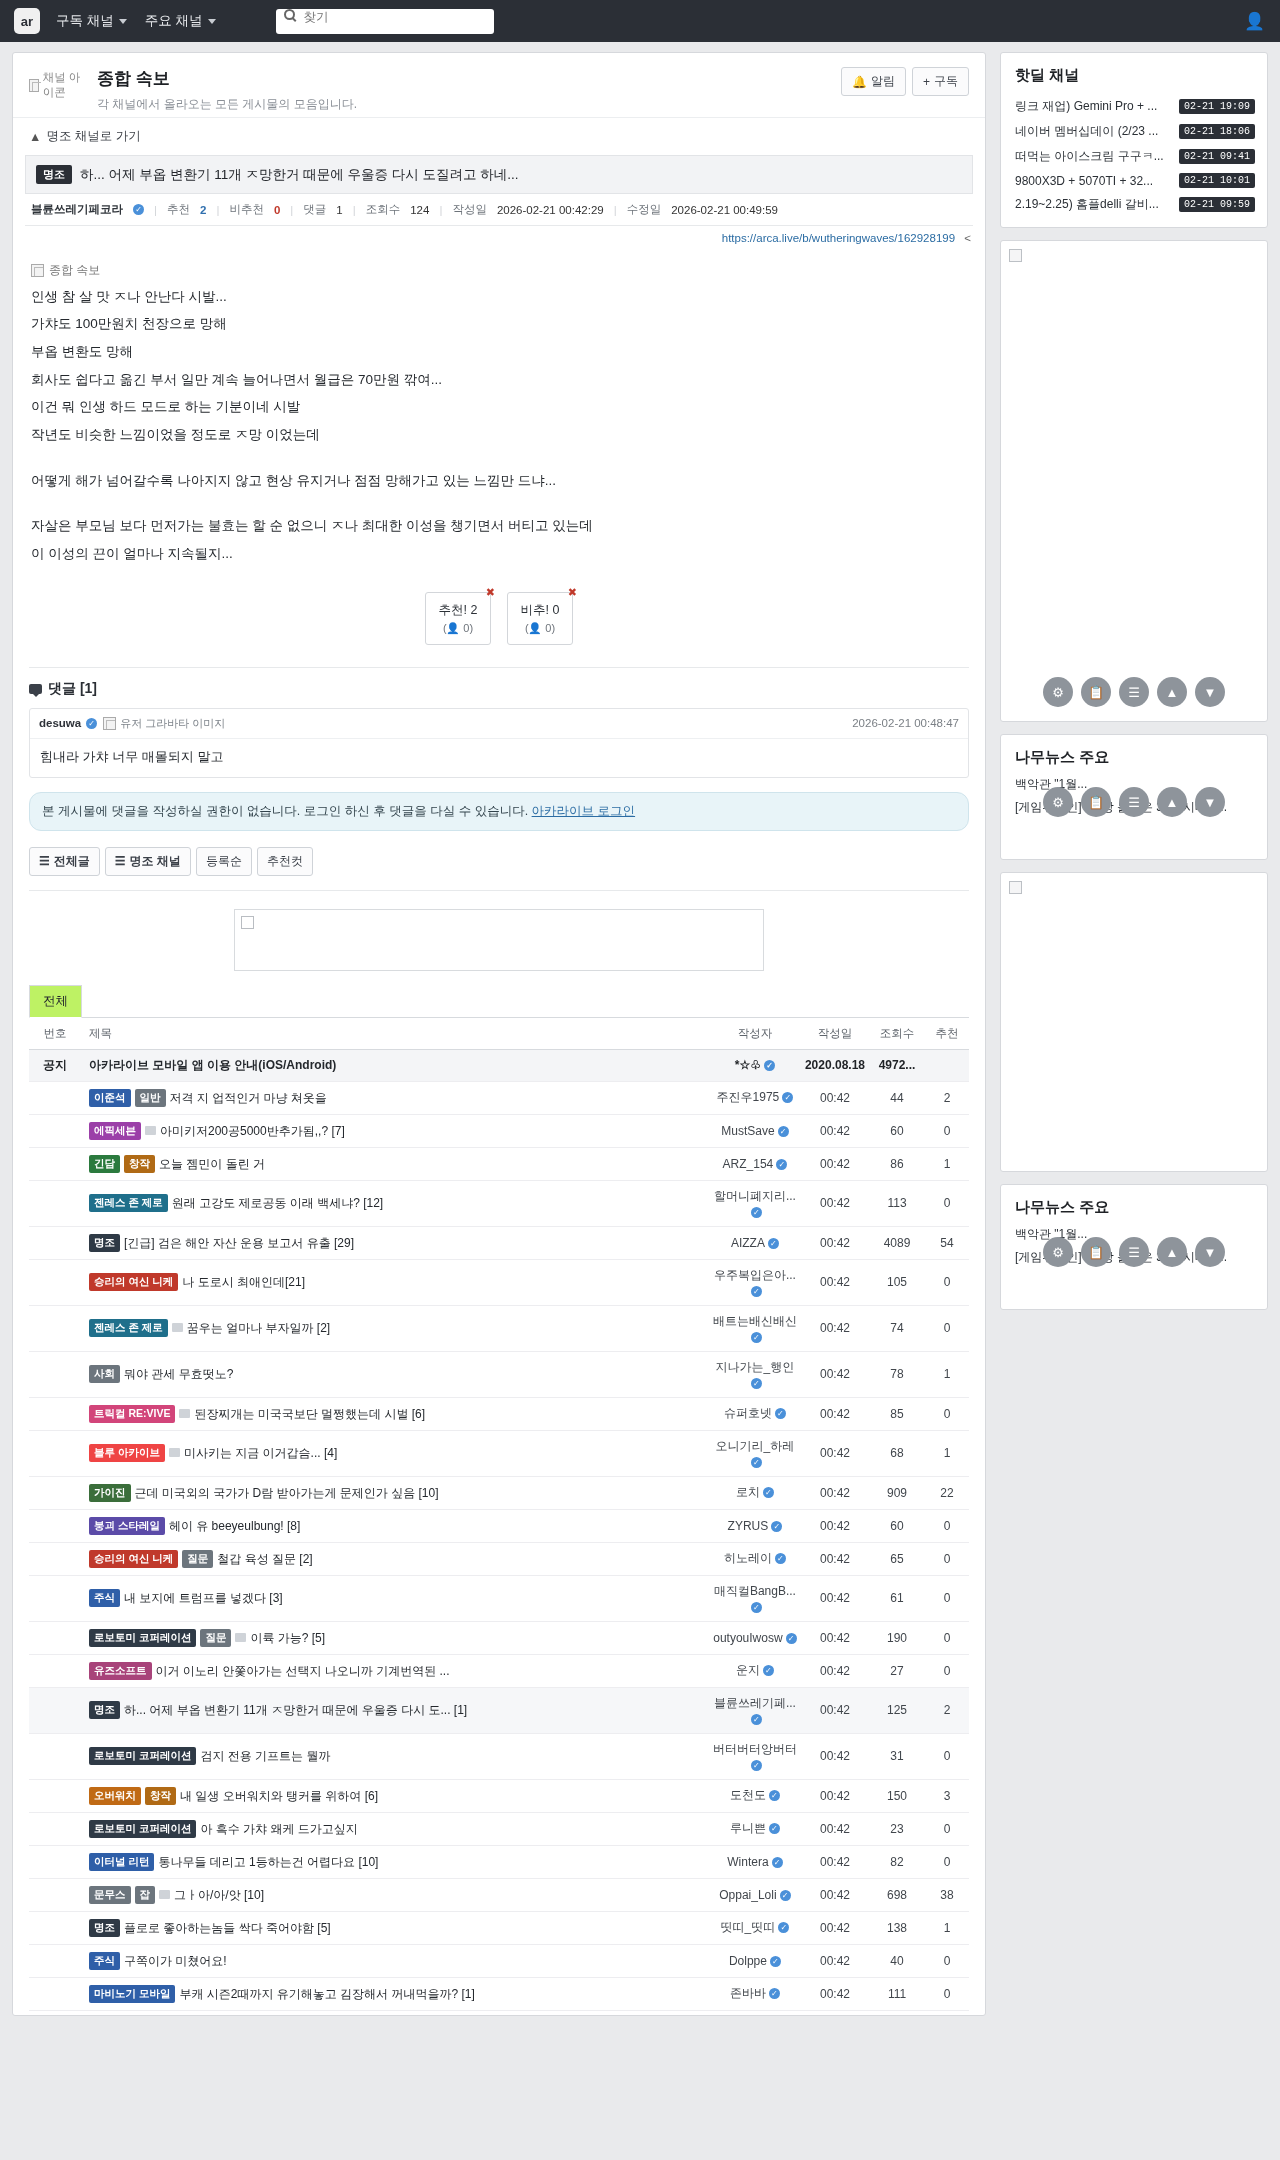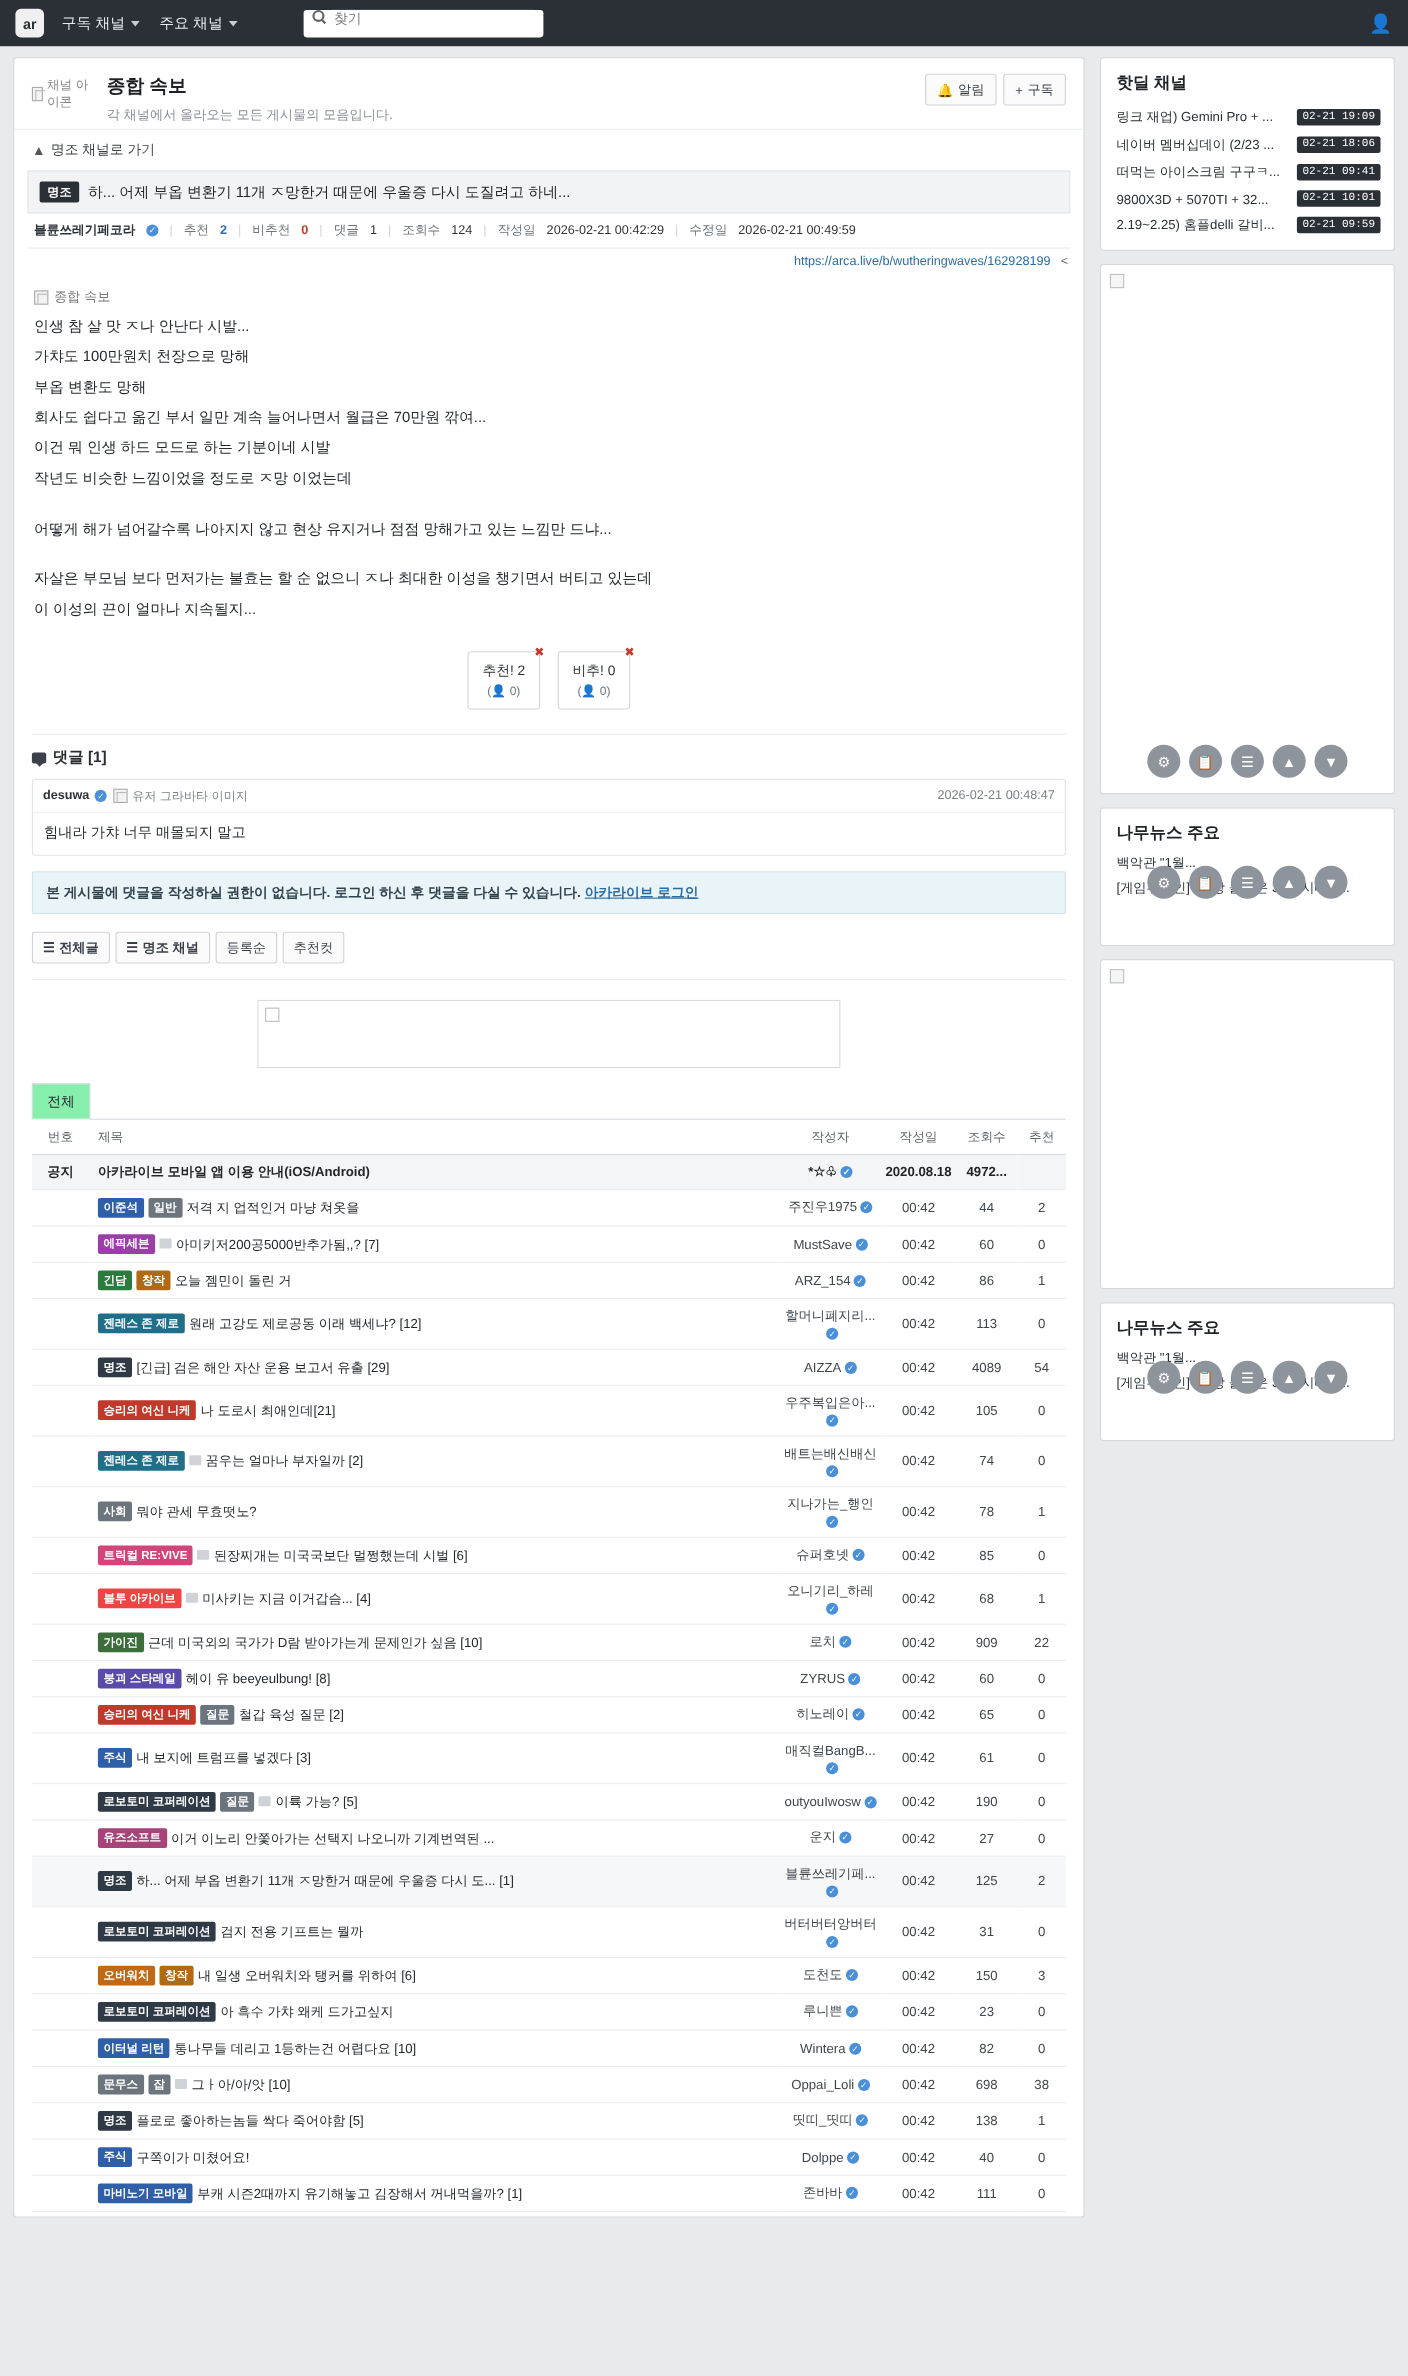"본 게시물에 댓글을 작성하실 권한이" .notice { border-radius: 2px -> 12px; font-weight: bold -> none }
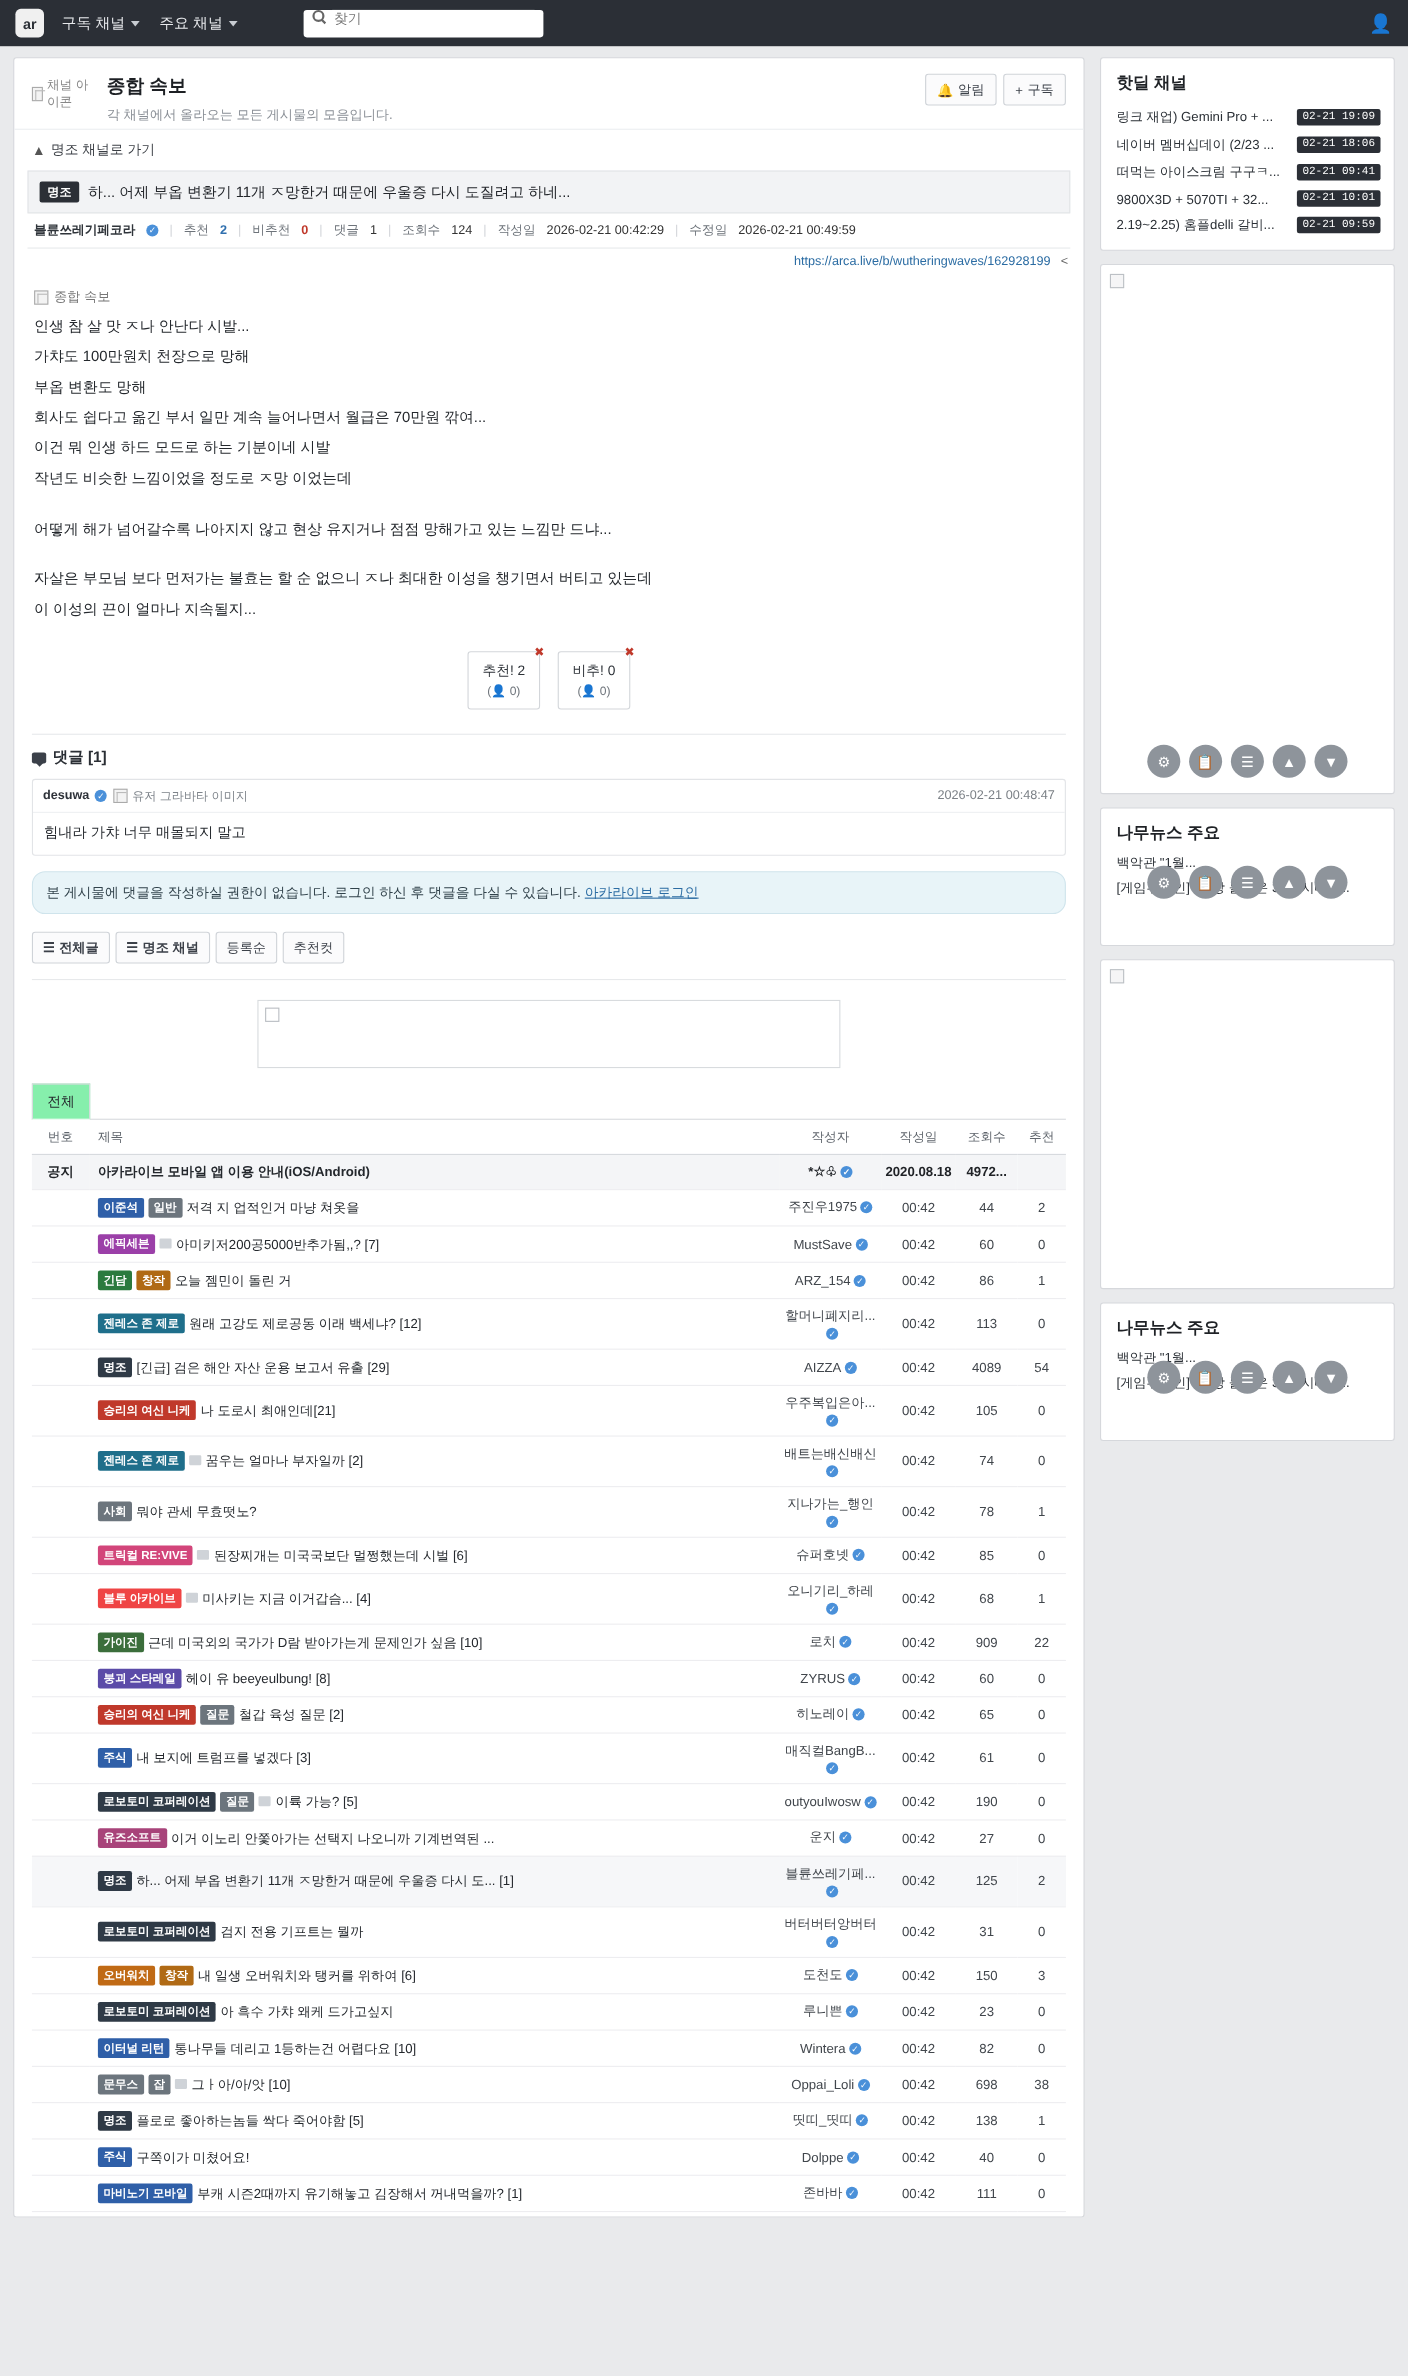"전체" .tab { background: #86efac -> #bef264 }
